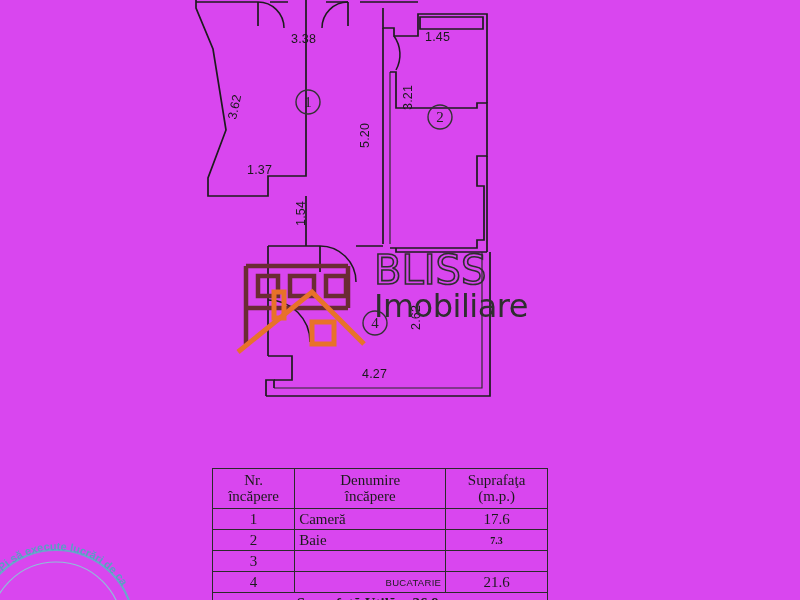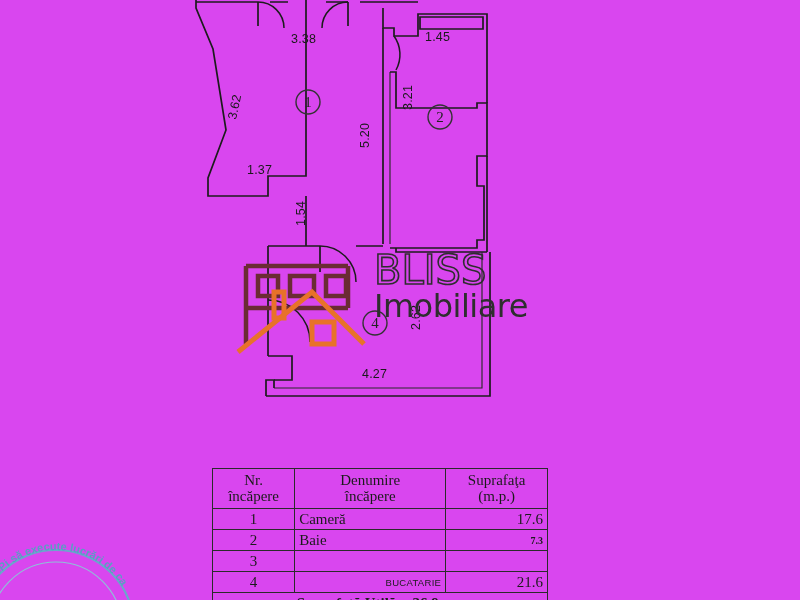"17.6" td.c-area { text-align: right -> center }
